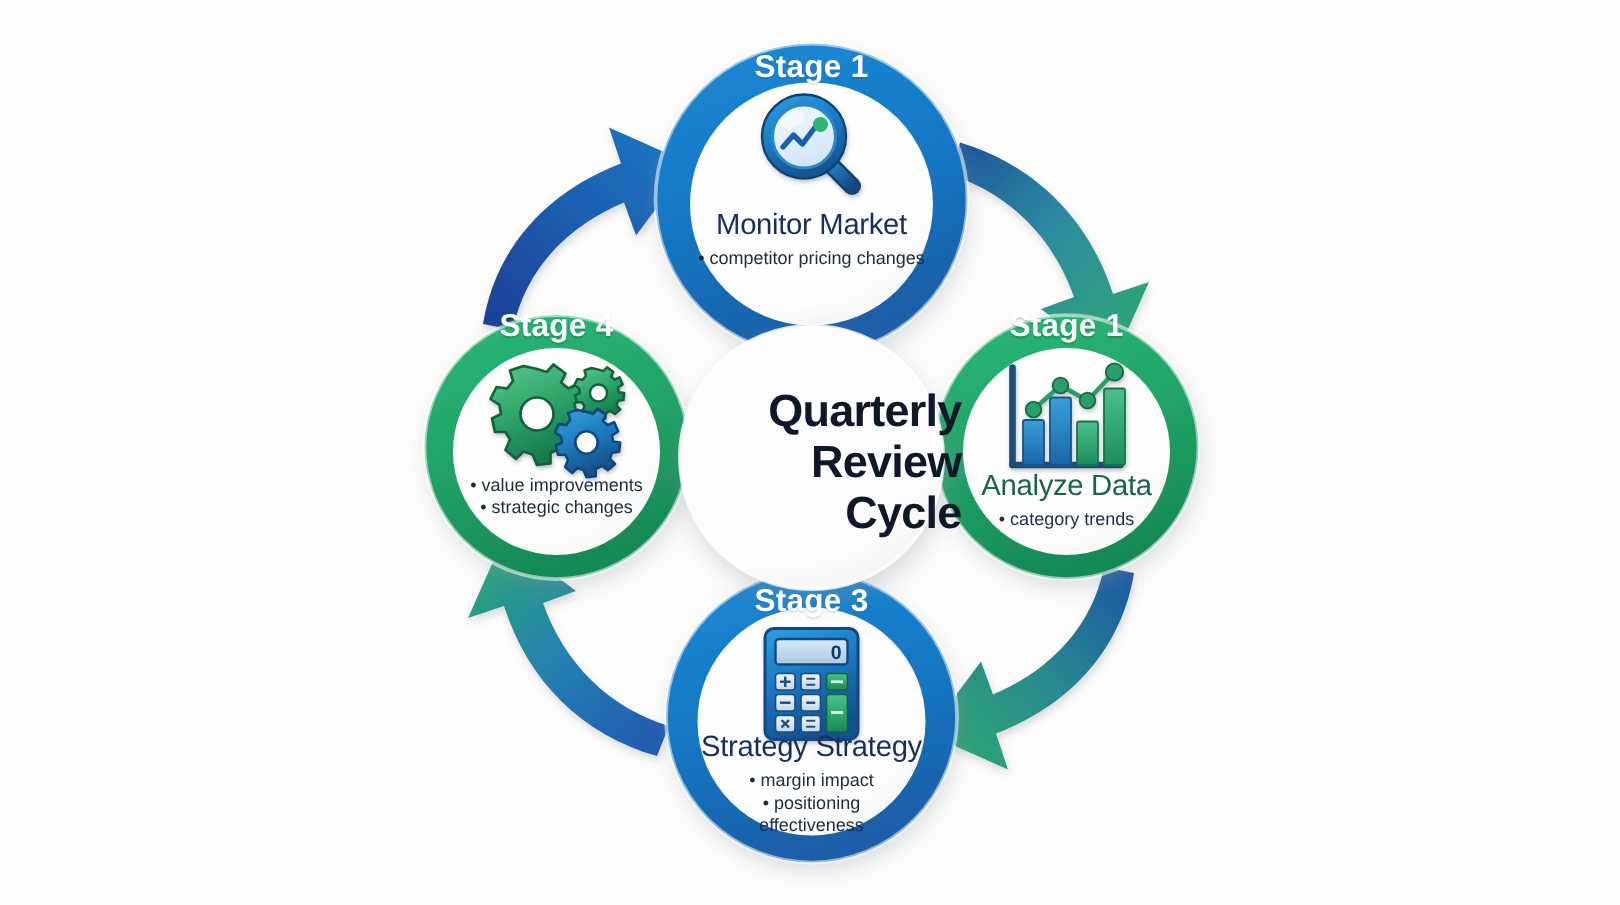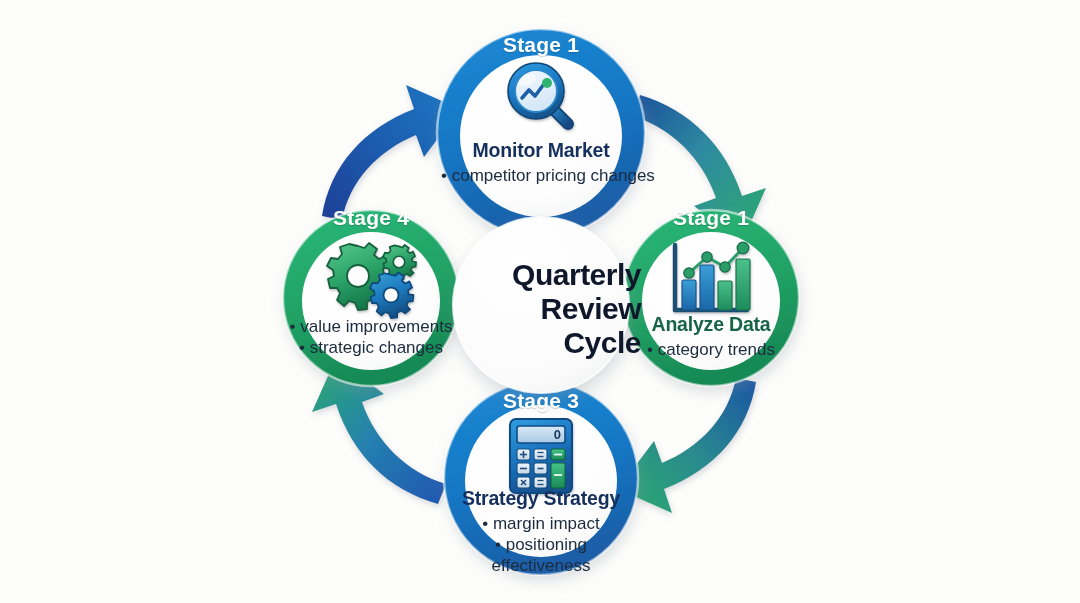"Monitor Market" .node-title { font-weight: bold -> normal }
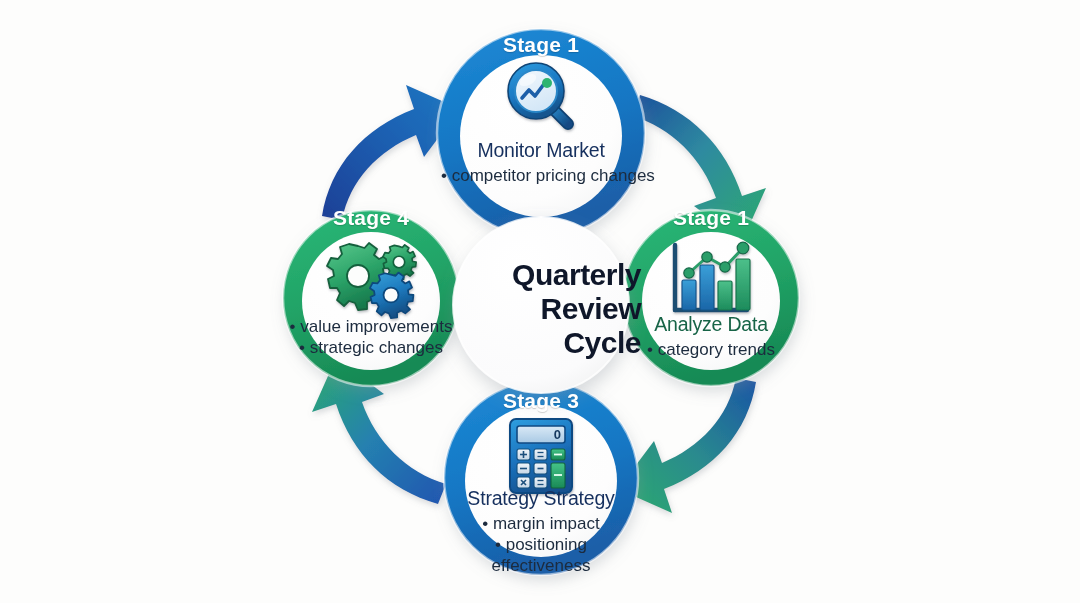"• competitor pricing changes" .node-bullets { font-size: 17px -> 12px }
